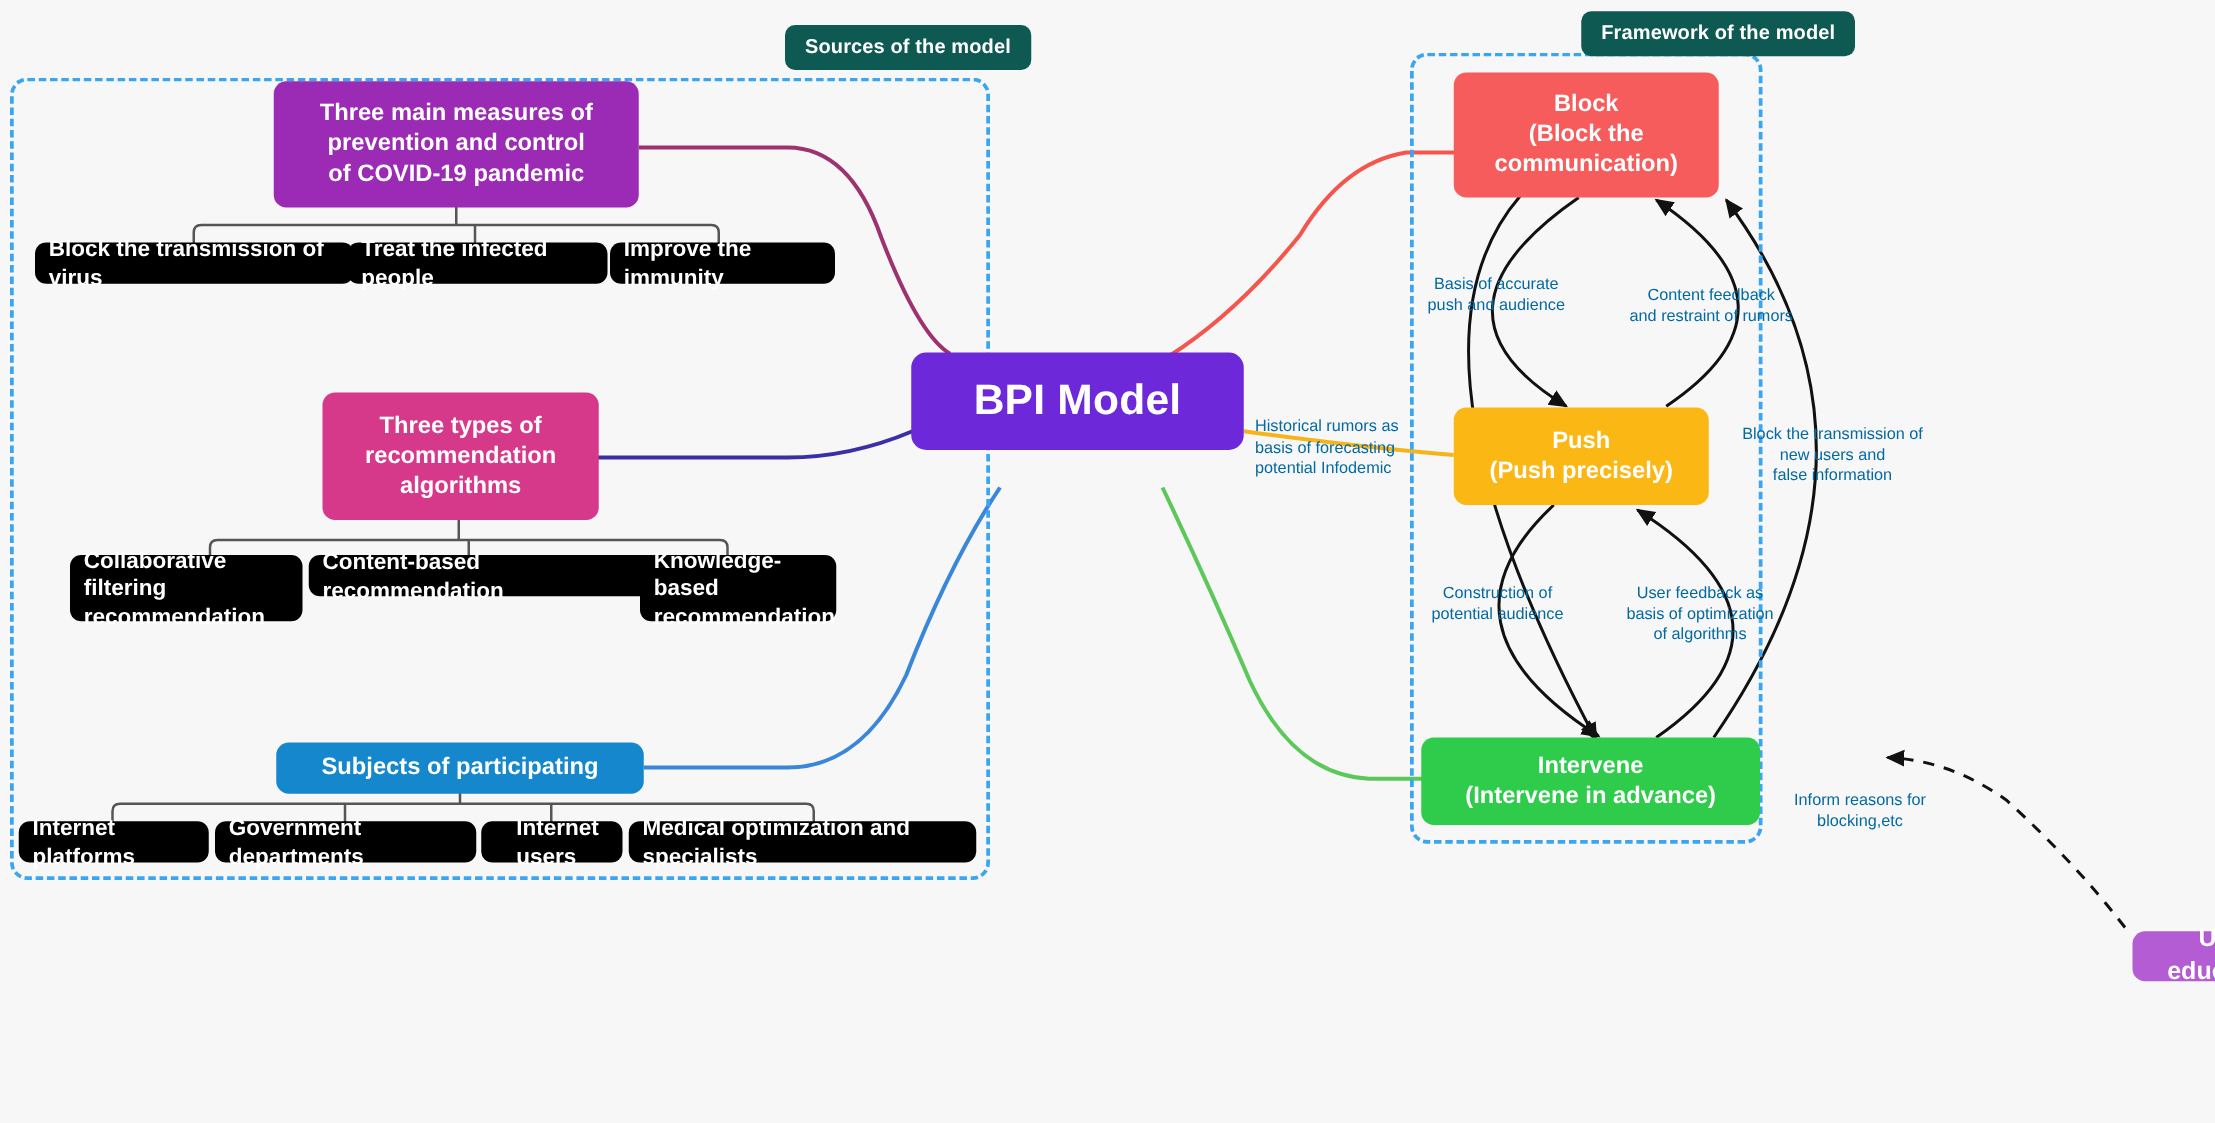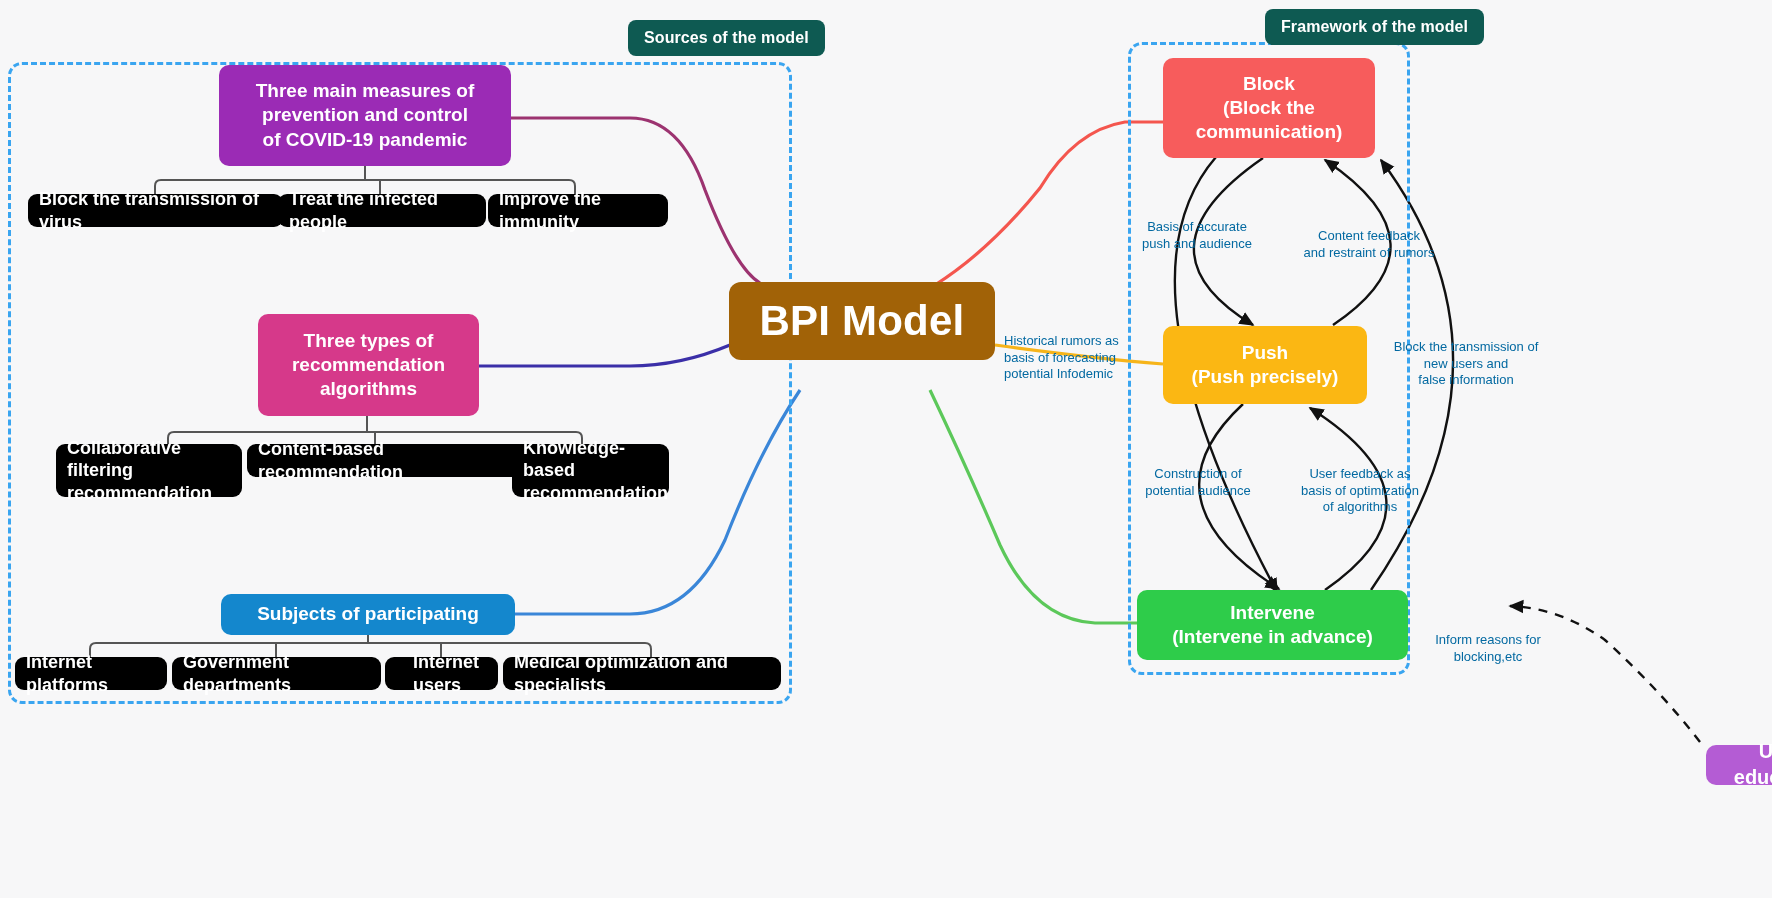"BPI Model" .node.center { background: #a16207 -> #6d28d9; font-size: 42px -> 34px }
